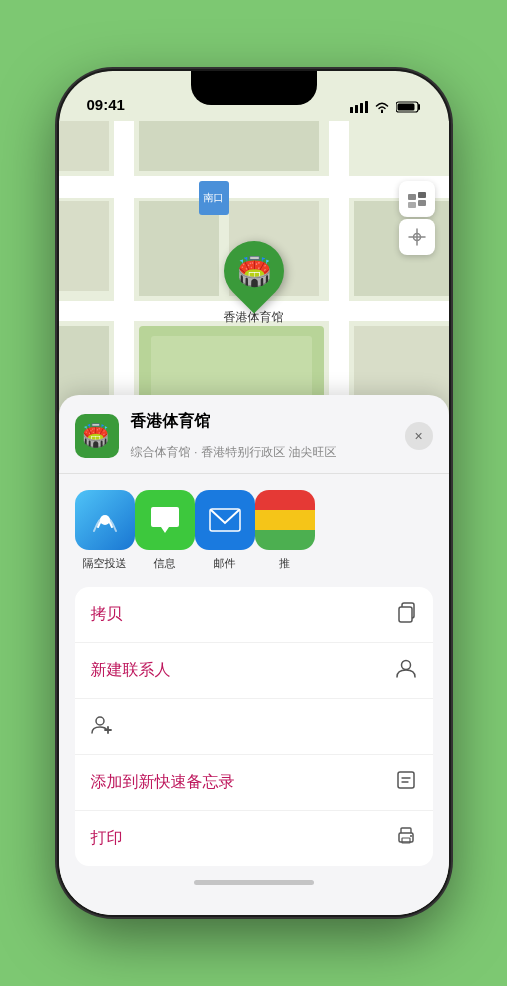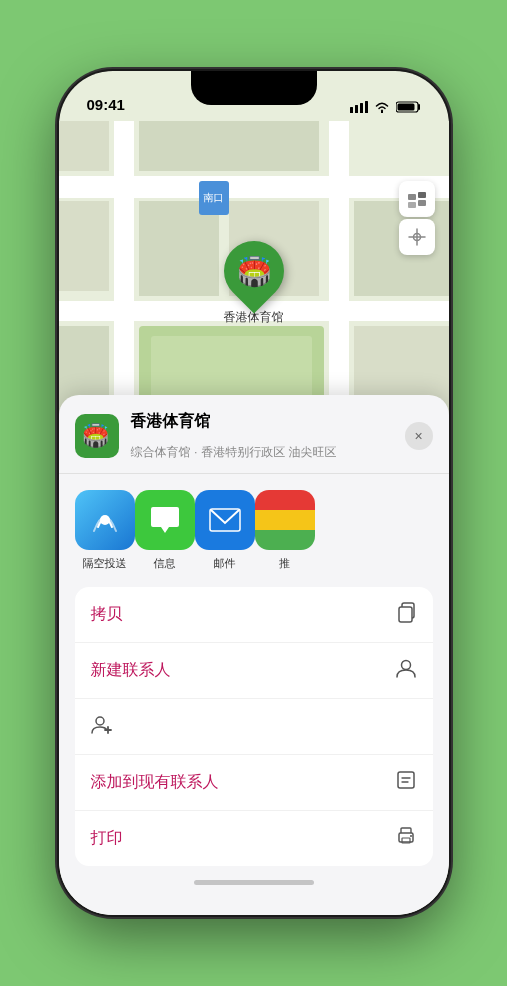"添加到现有联系人" span.action-label { text: 现有联系人 -> 新快速备忘录 }
